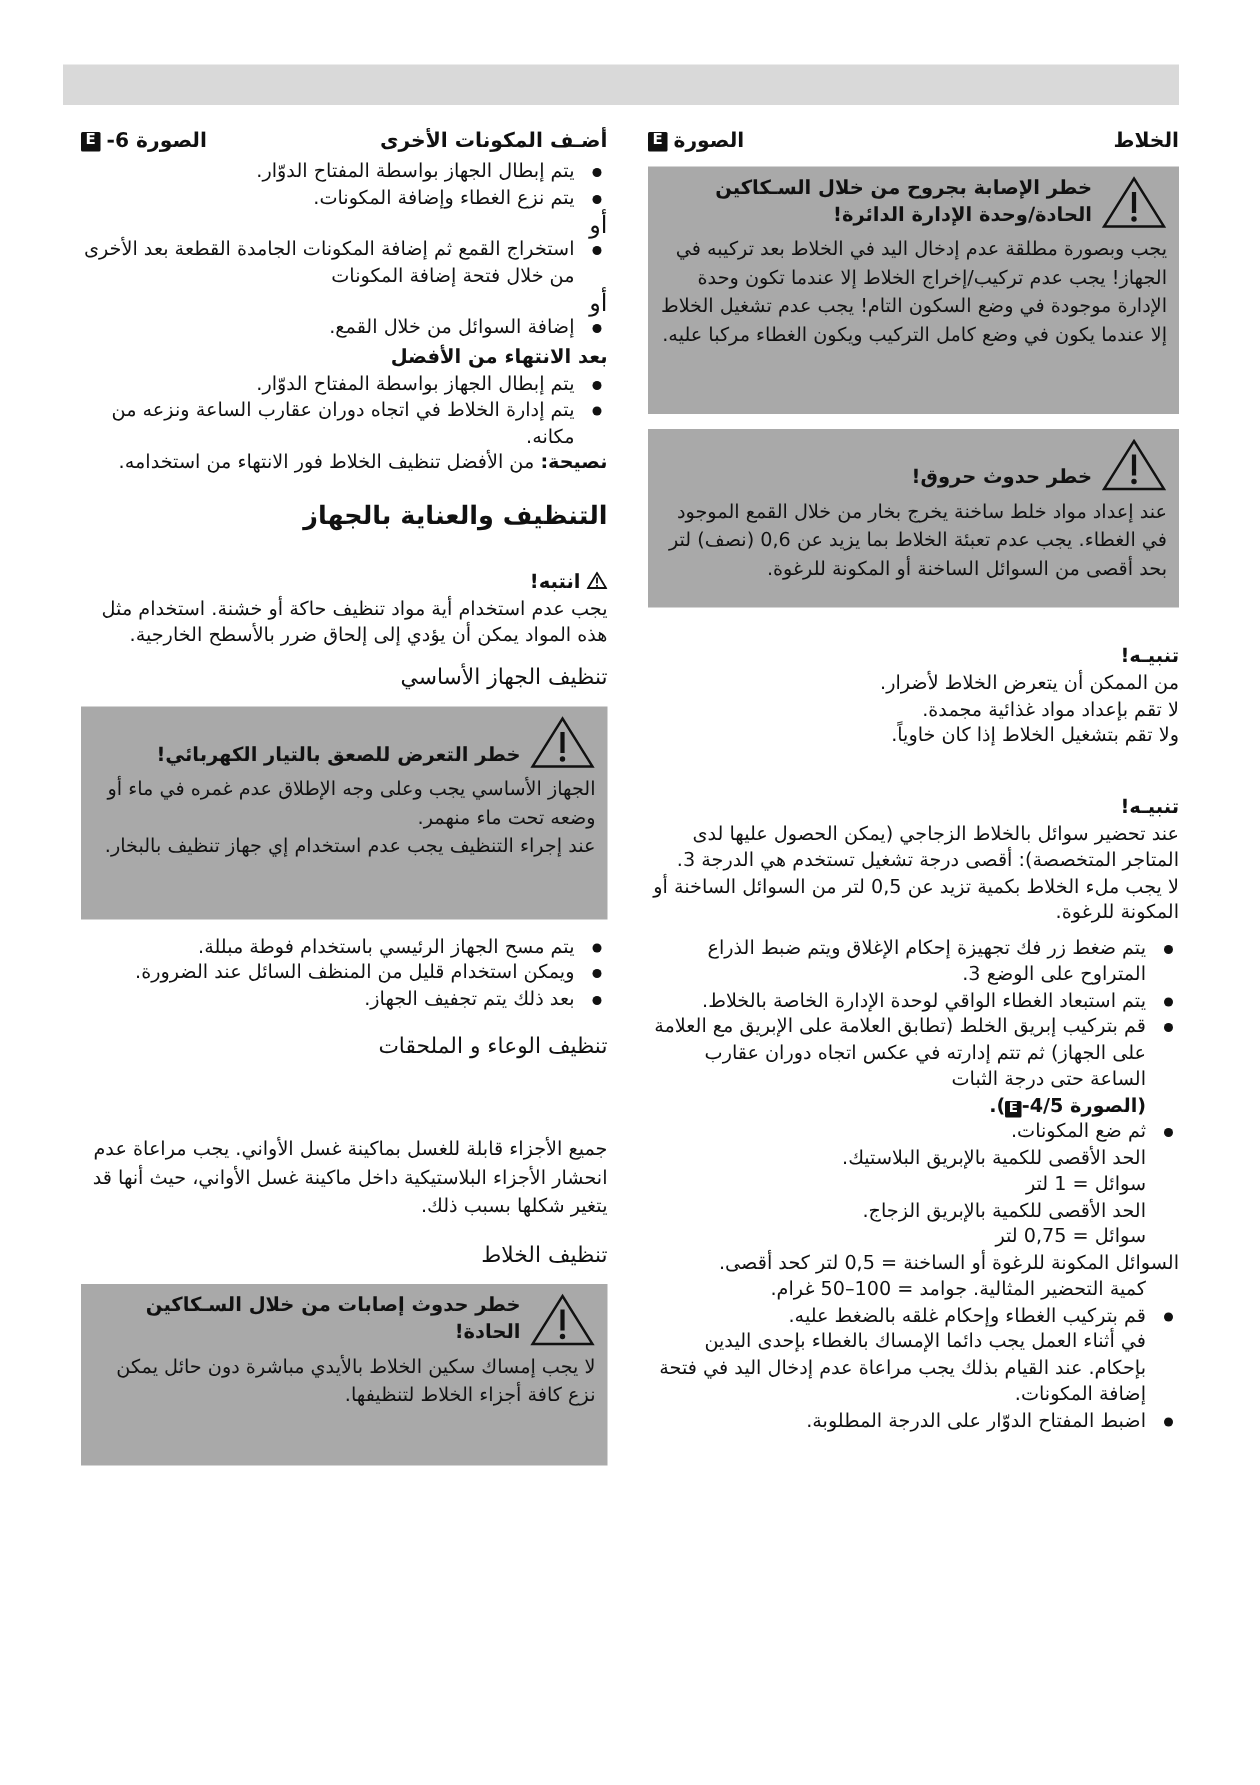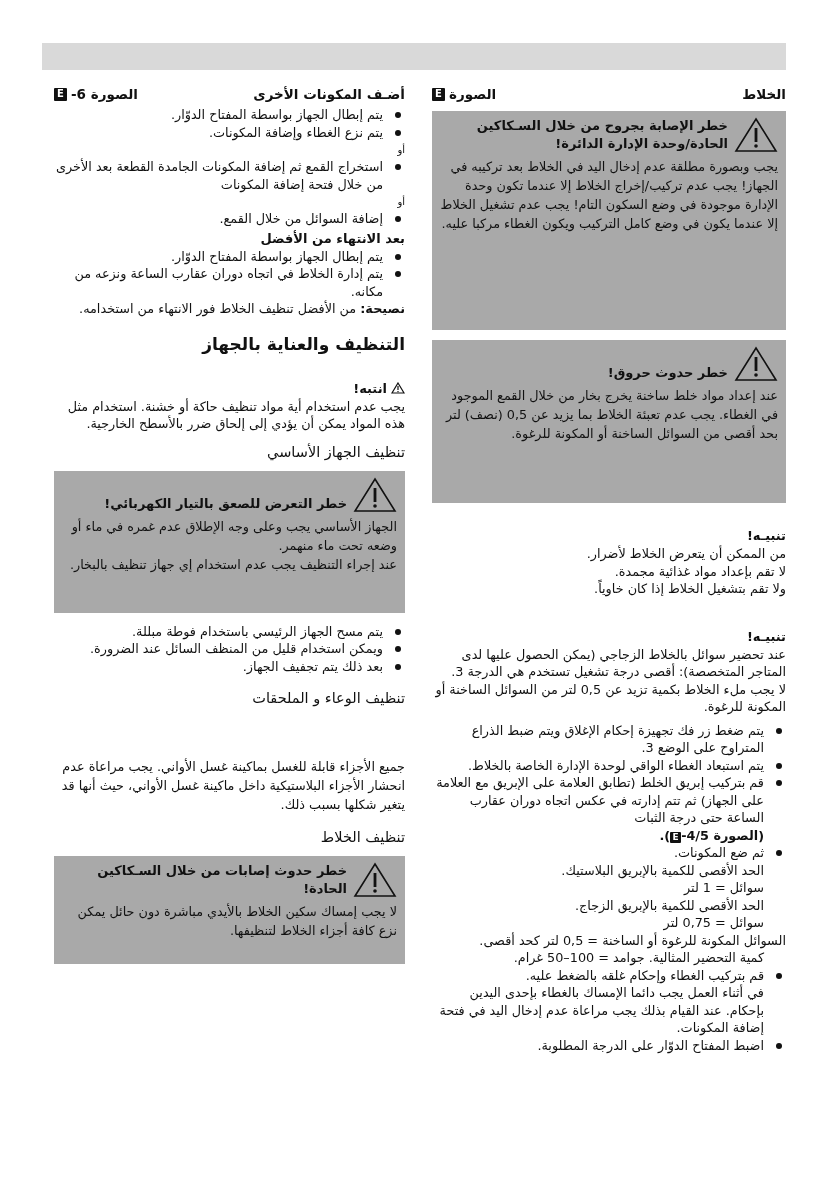"خطر الإصابة بجروح من خلال" div.warn-box { height: 219px -> 165px }
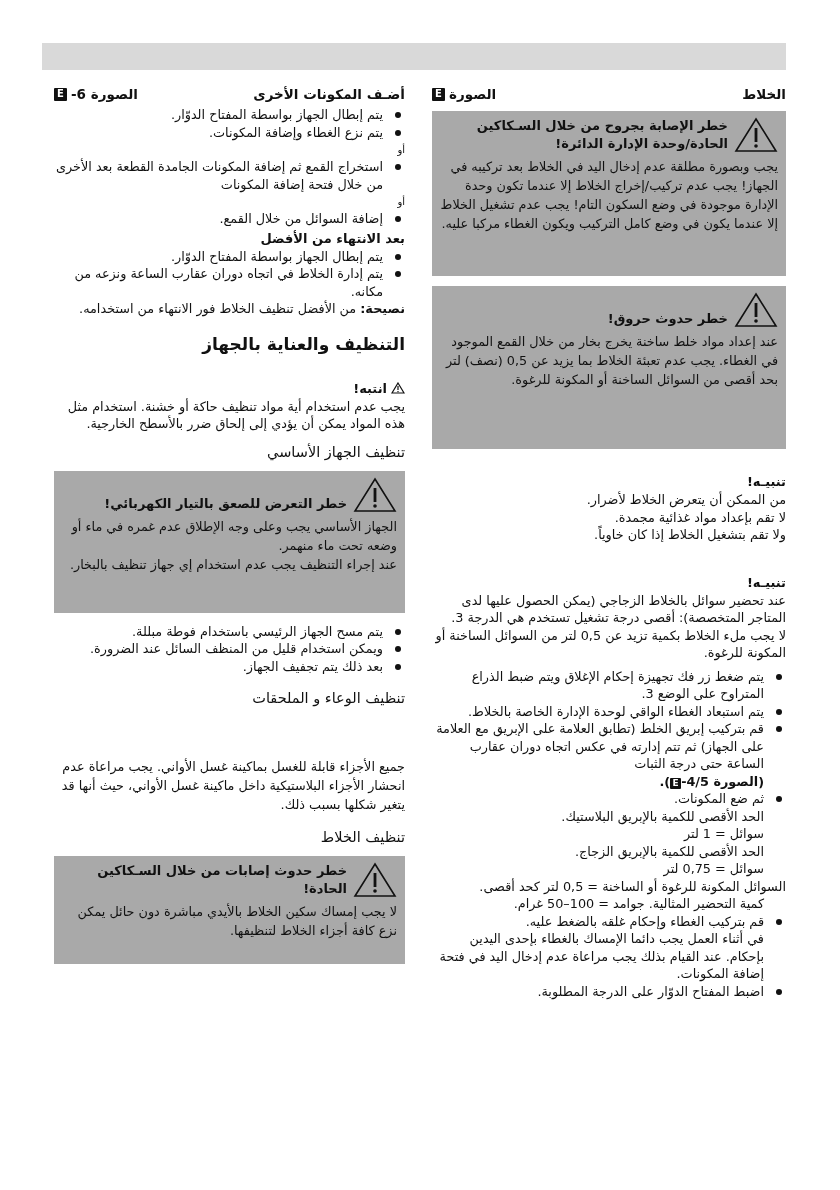"أو" .or { font-size: 10px -> 16px }
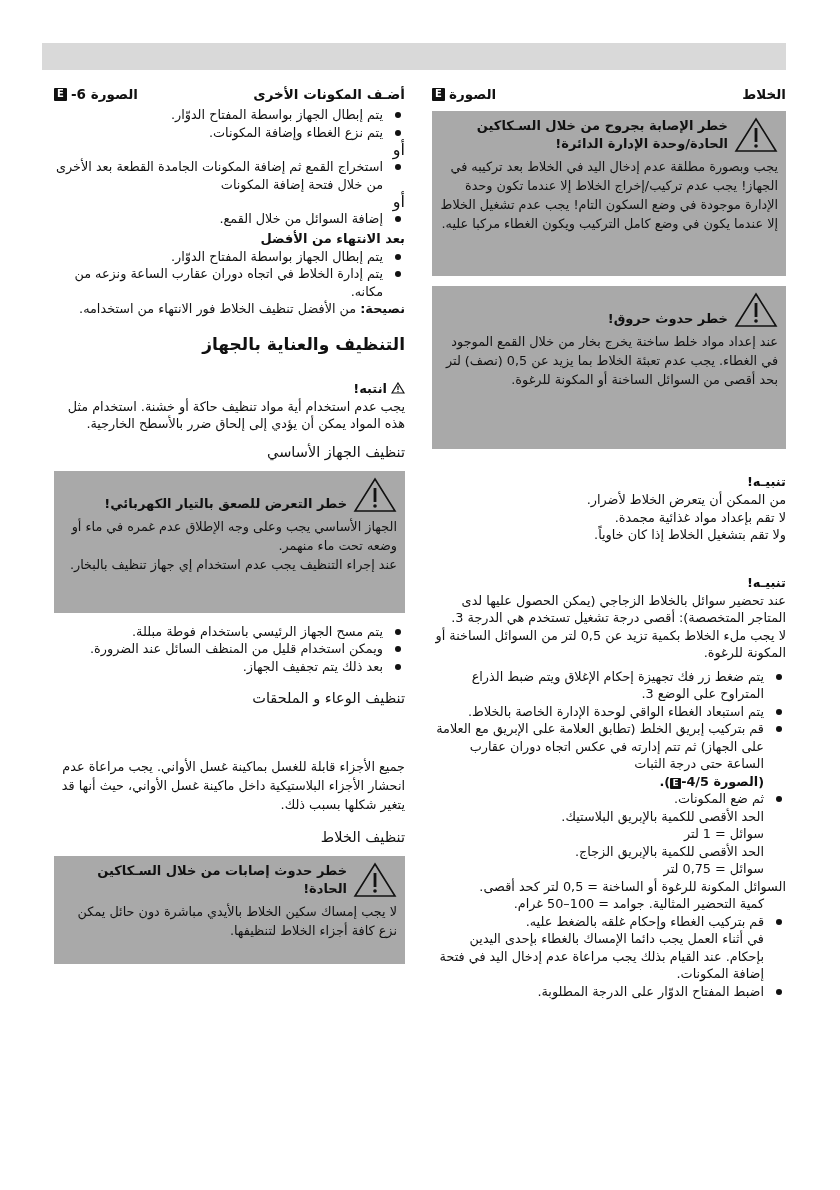"خطر حدوث حروق!" div.warn-box { height: 163px -> 119px }
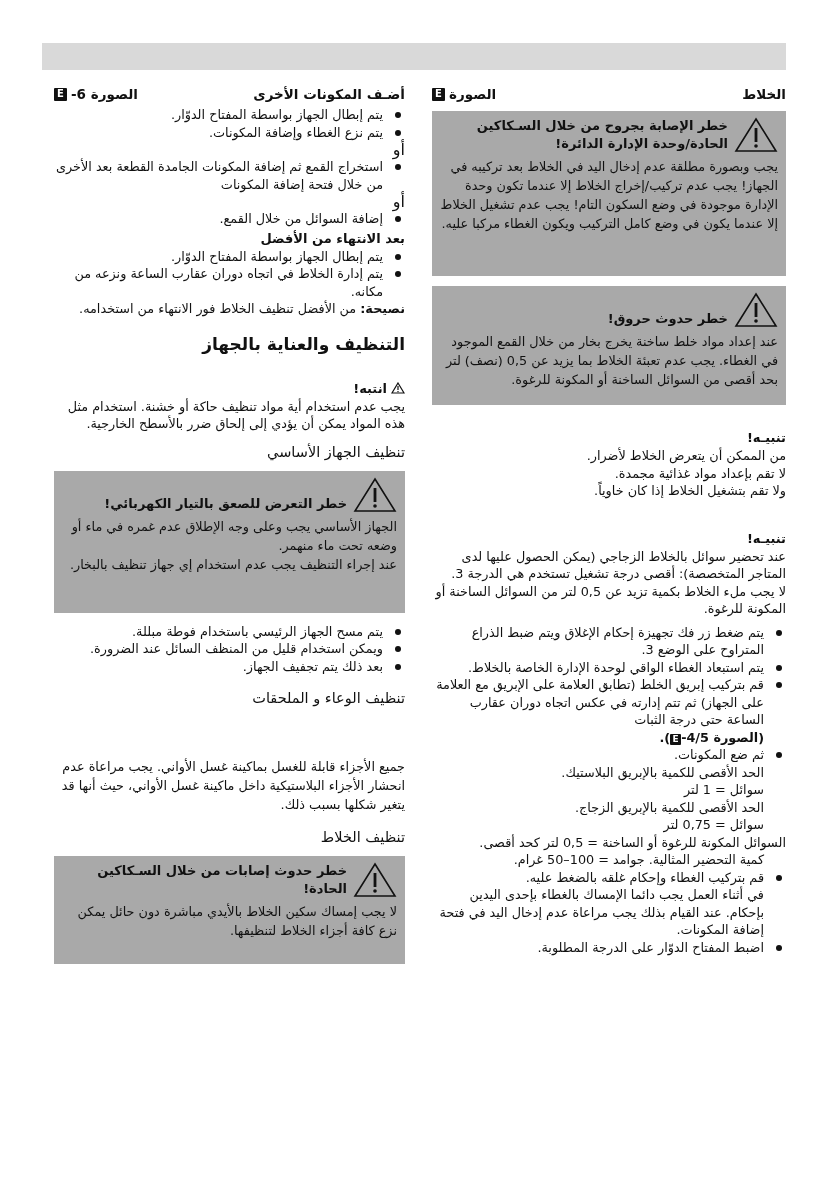"عند إعداد مواد خلط ساخنة" div.warn-body { text: 0,5 -> 0,6 }
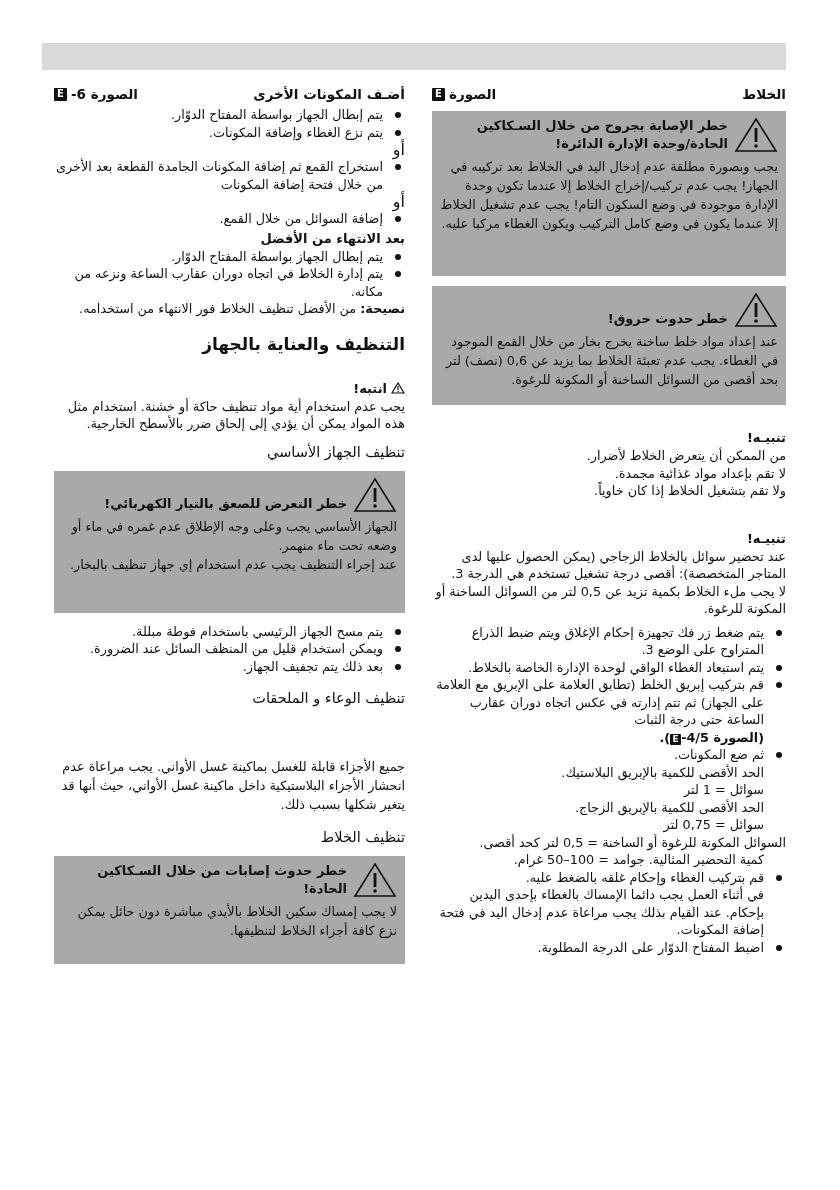"خطر حدوث إصابات من خلال" div.warn-box { height: 108px -> 121px }
